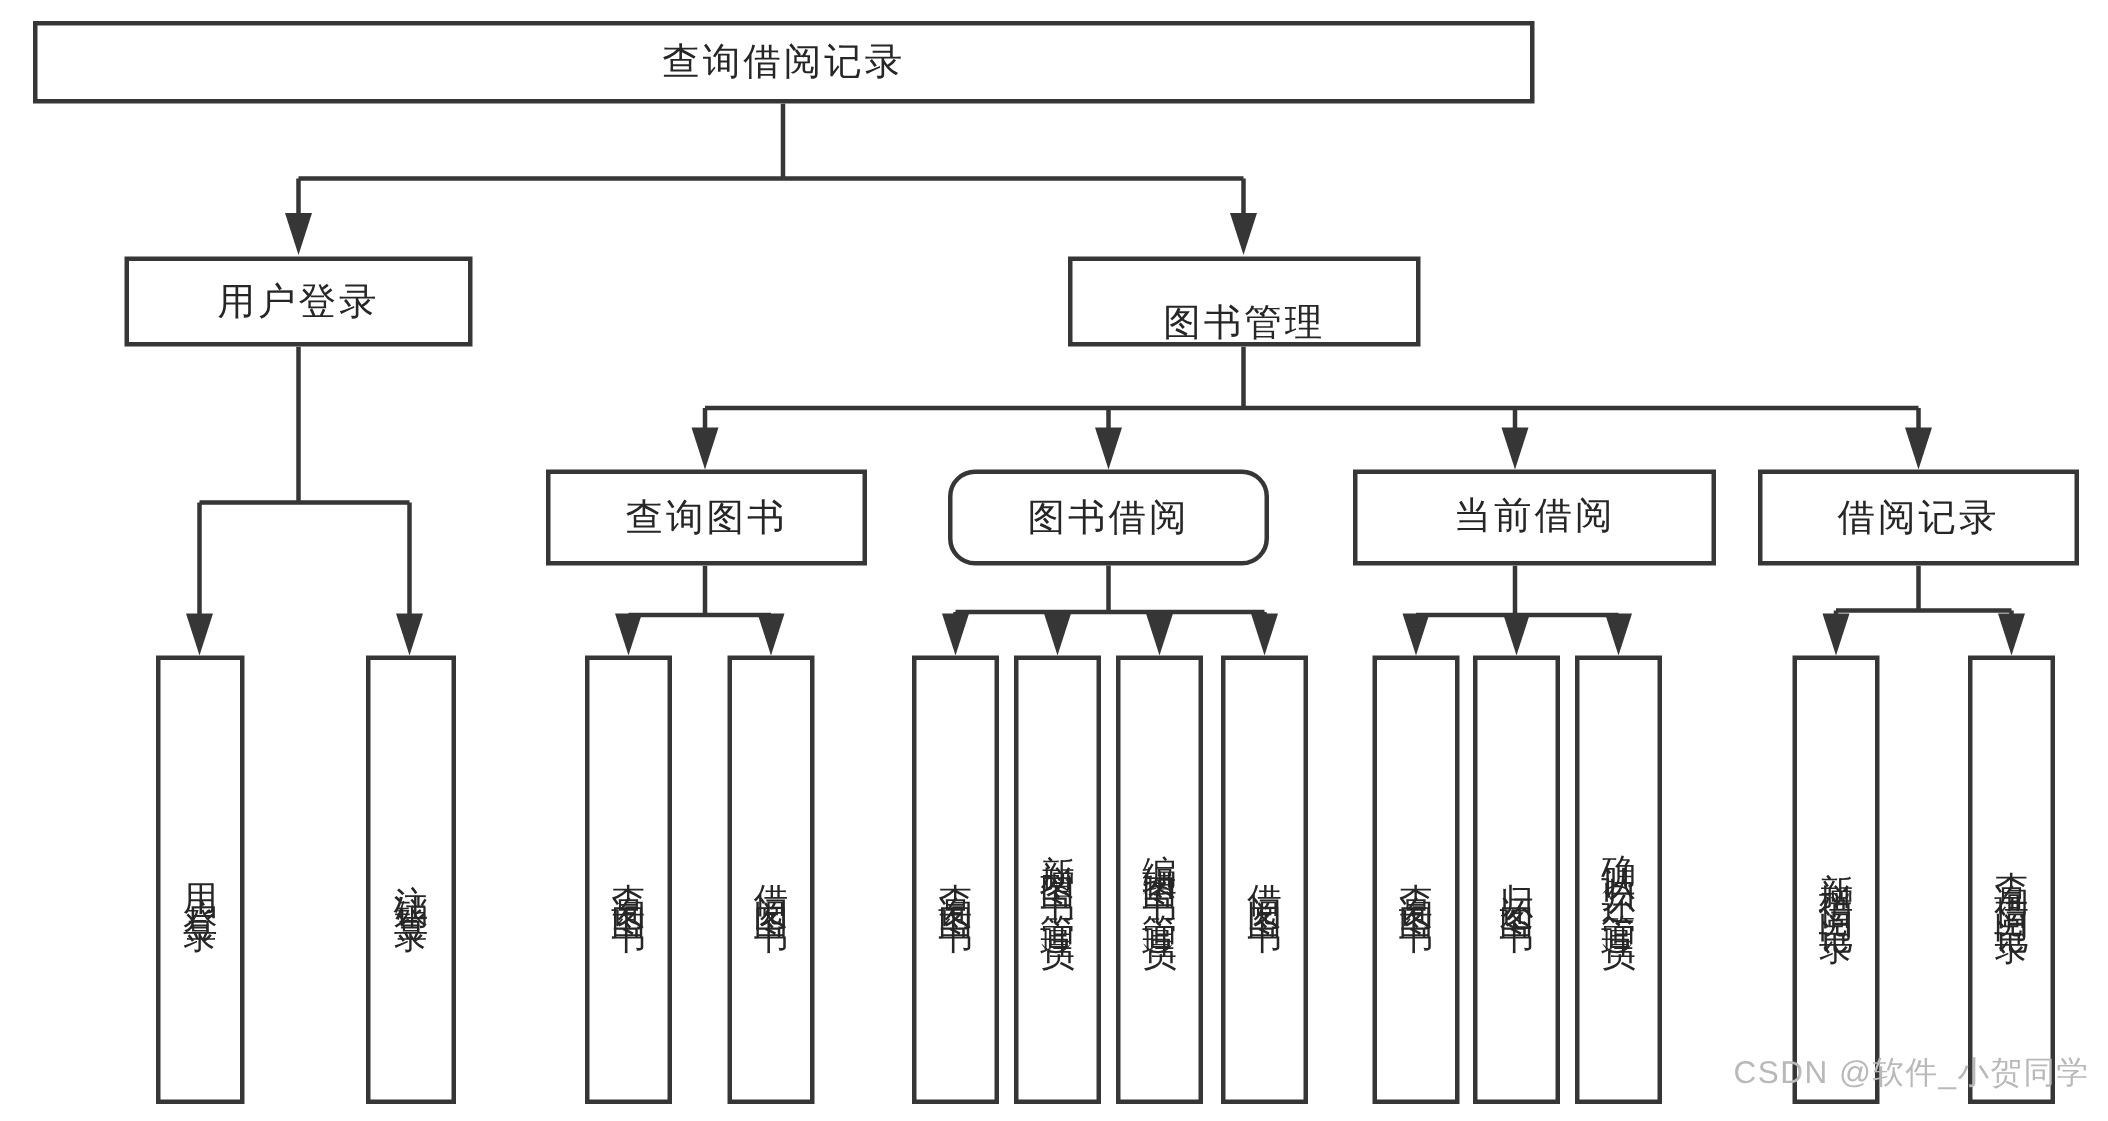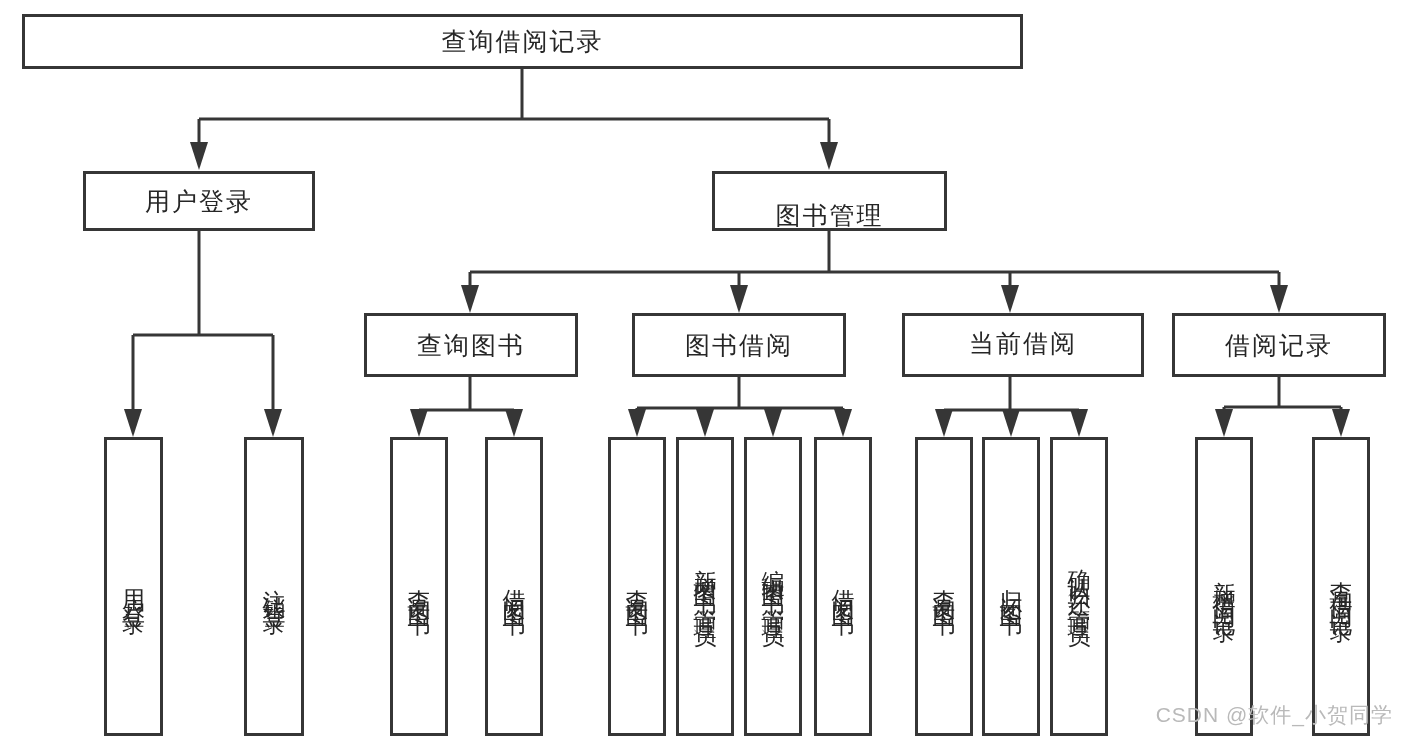"图书借阅" div.node { border-radius: none -> 18px }
